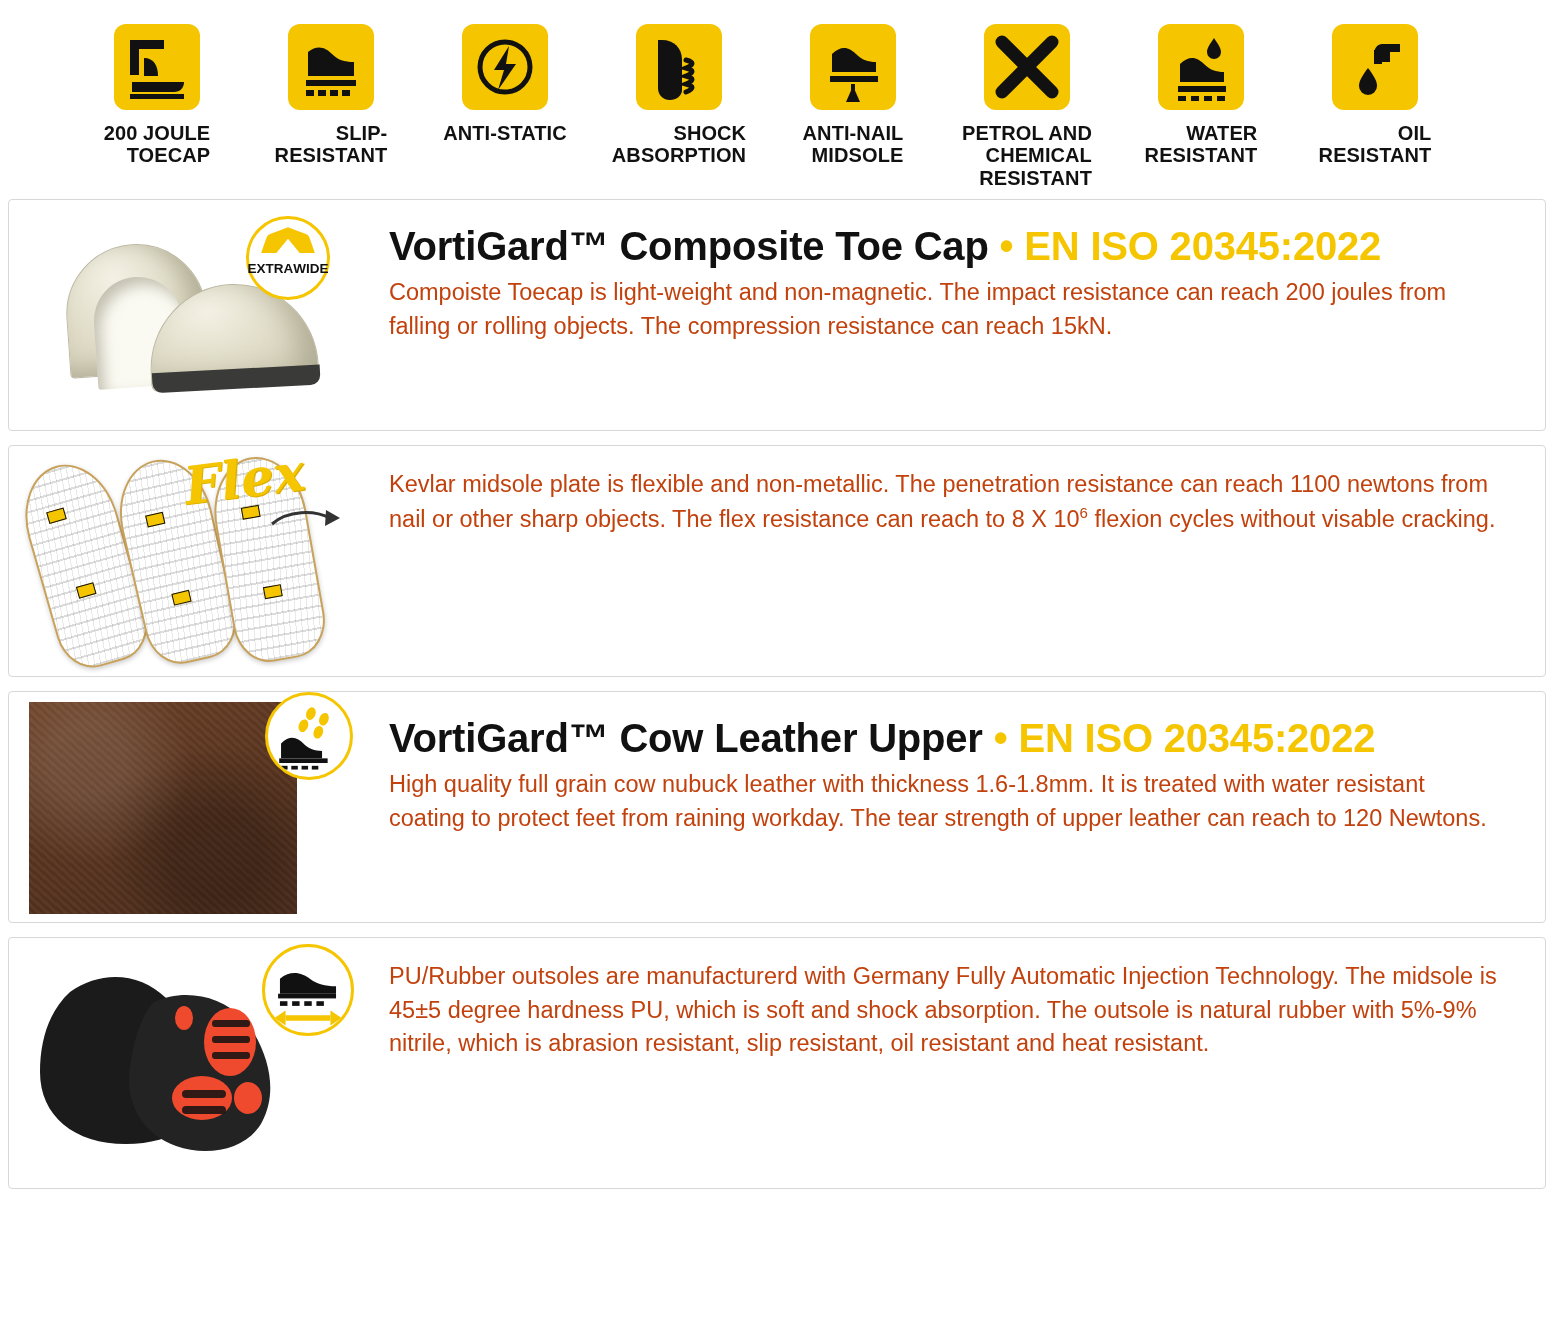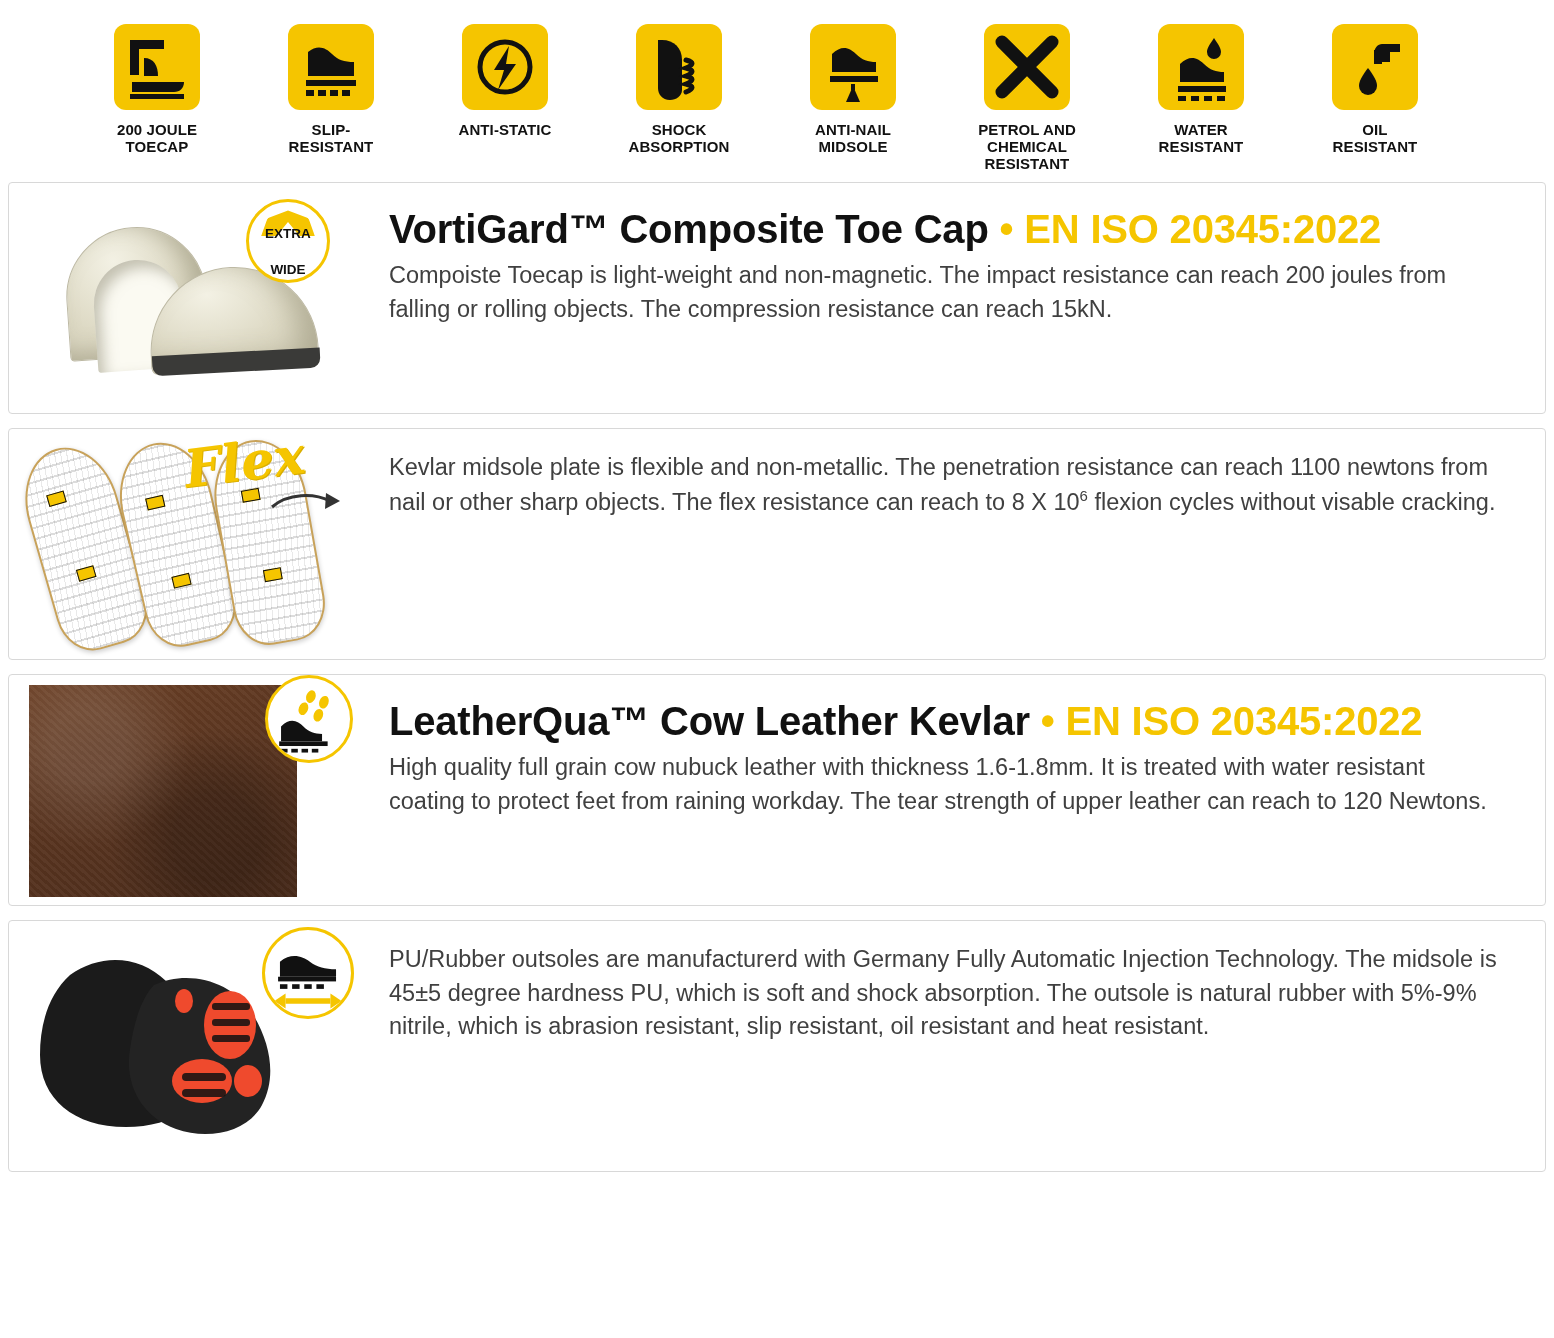"200 JOULE" .icon-label { font-size: 15px -> 20px; text-align: center -> right }
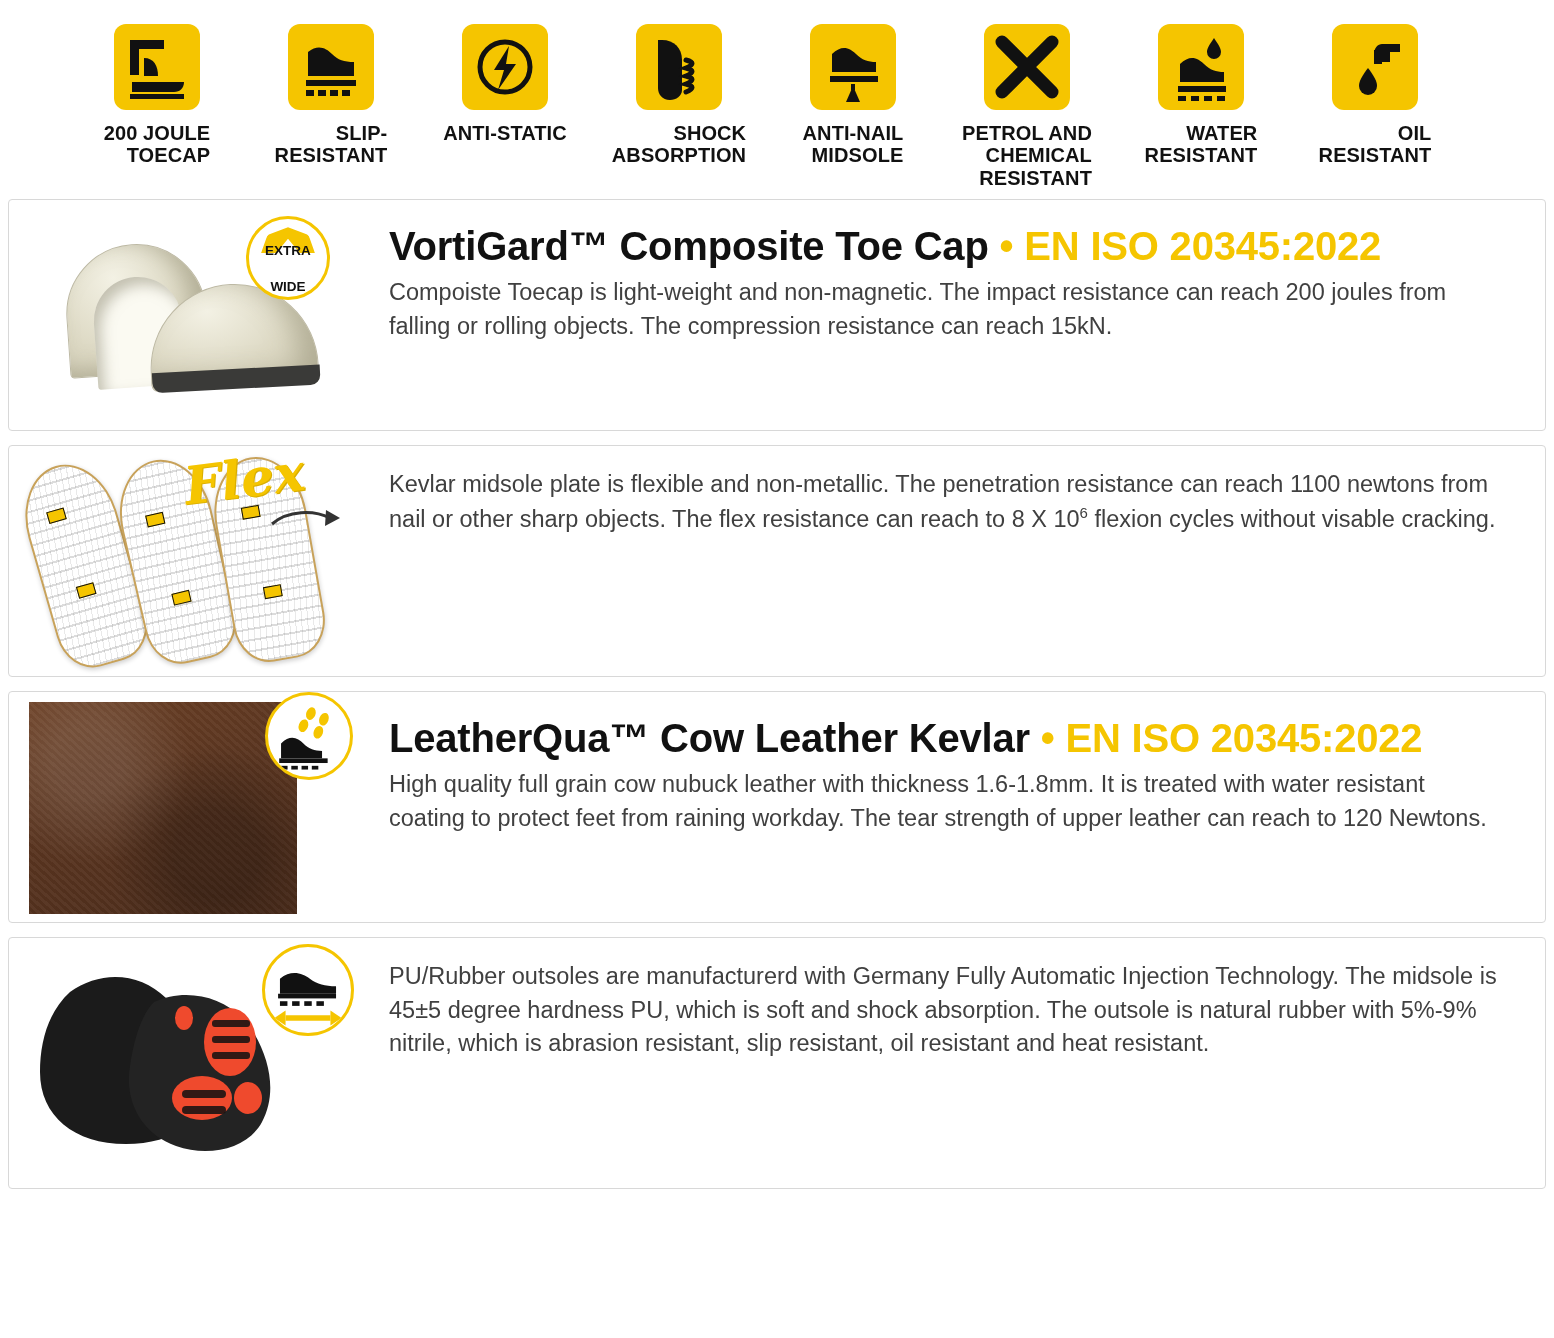"EXTRA" .extra-wide { align-items: none -> center; flex-direction: column -> row }
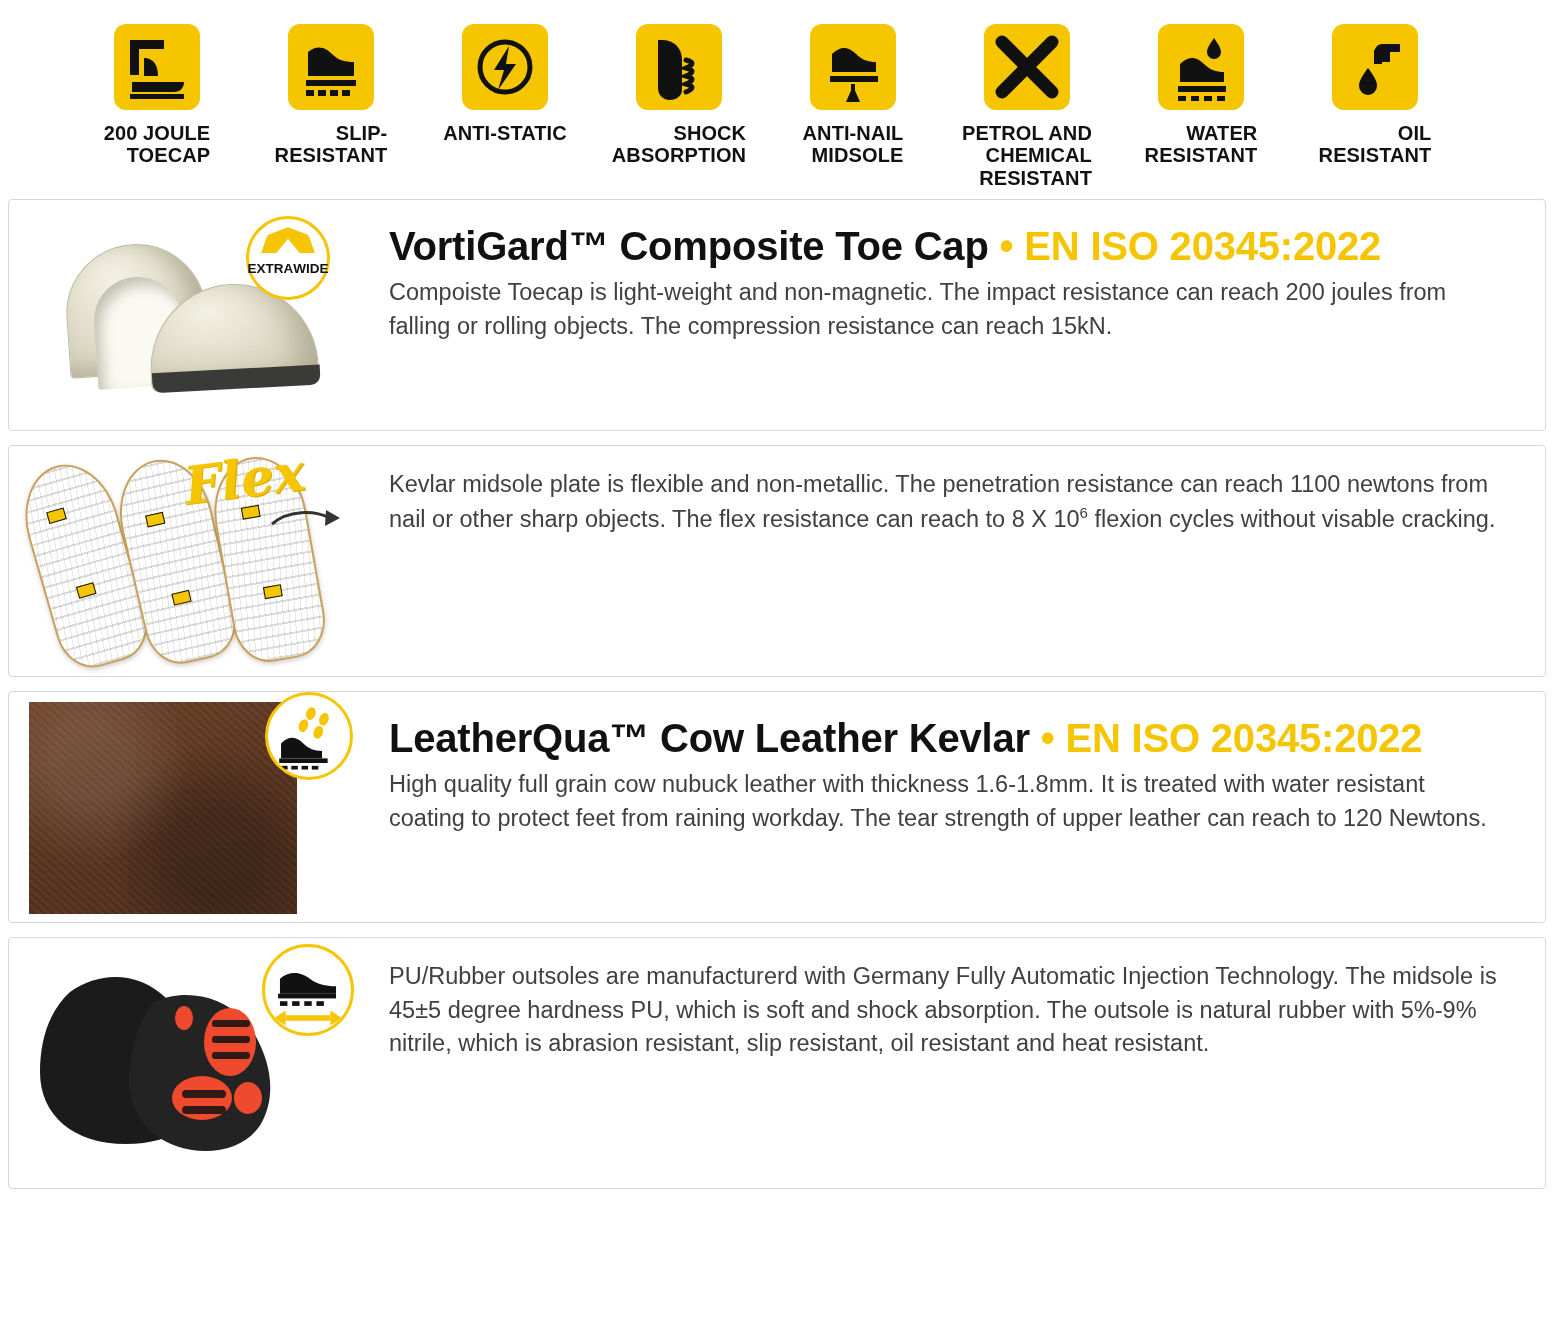"Compoiste Toecap is light-weight and" p.desc { color: #404040 -> #c2410c }
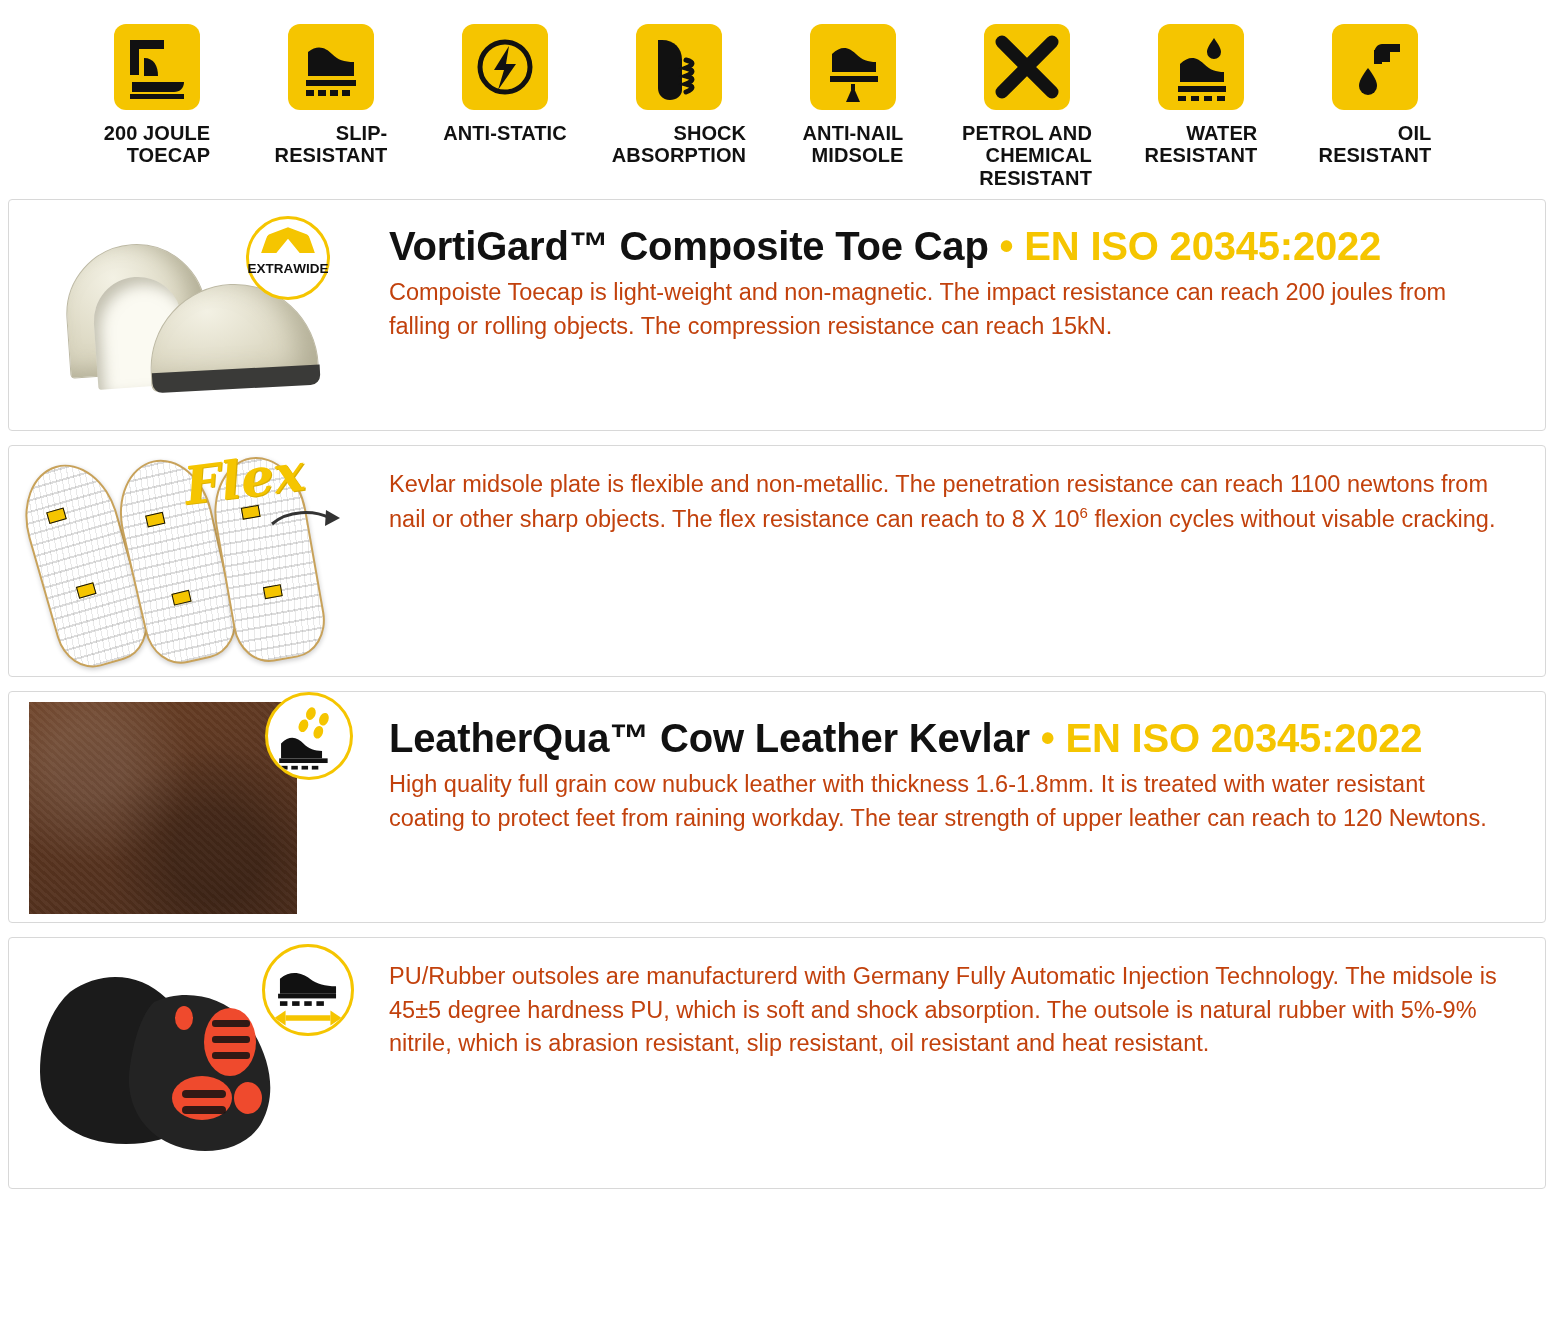"LeatherQua™ Cow Leather Kevlar" span { text: LeatherQua™ Cow Leather Kevlar -> VortiGard™ Cow Leather Upper }
